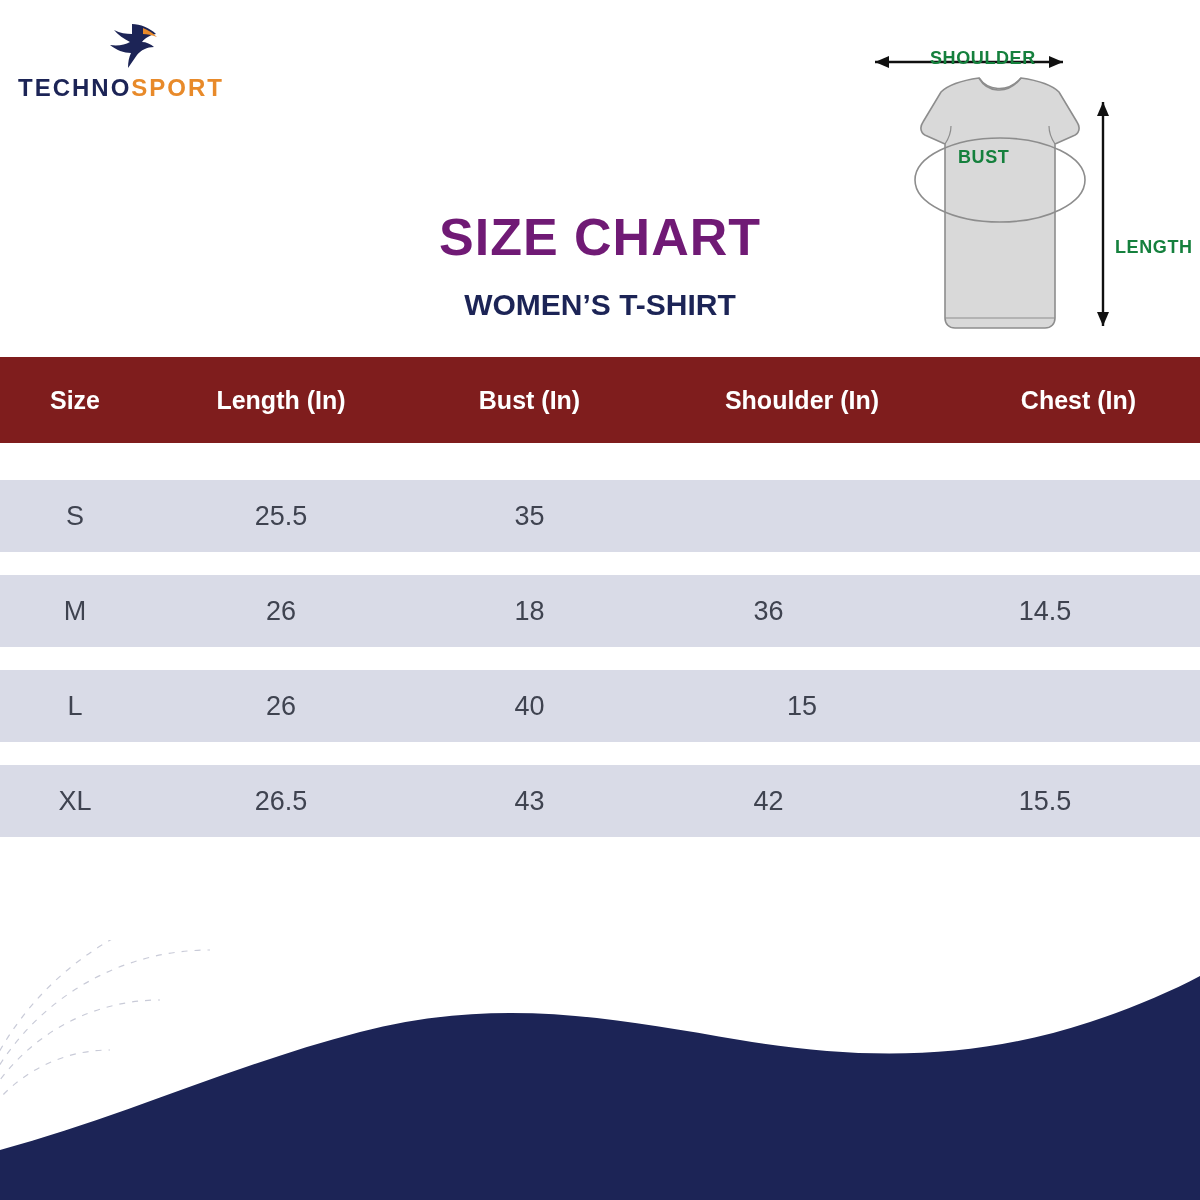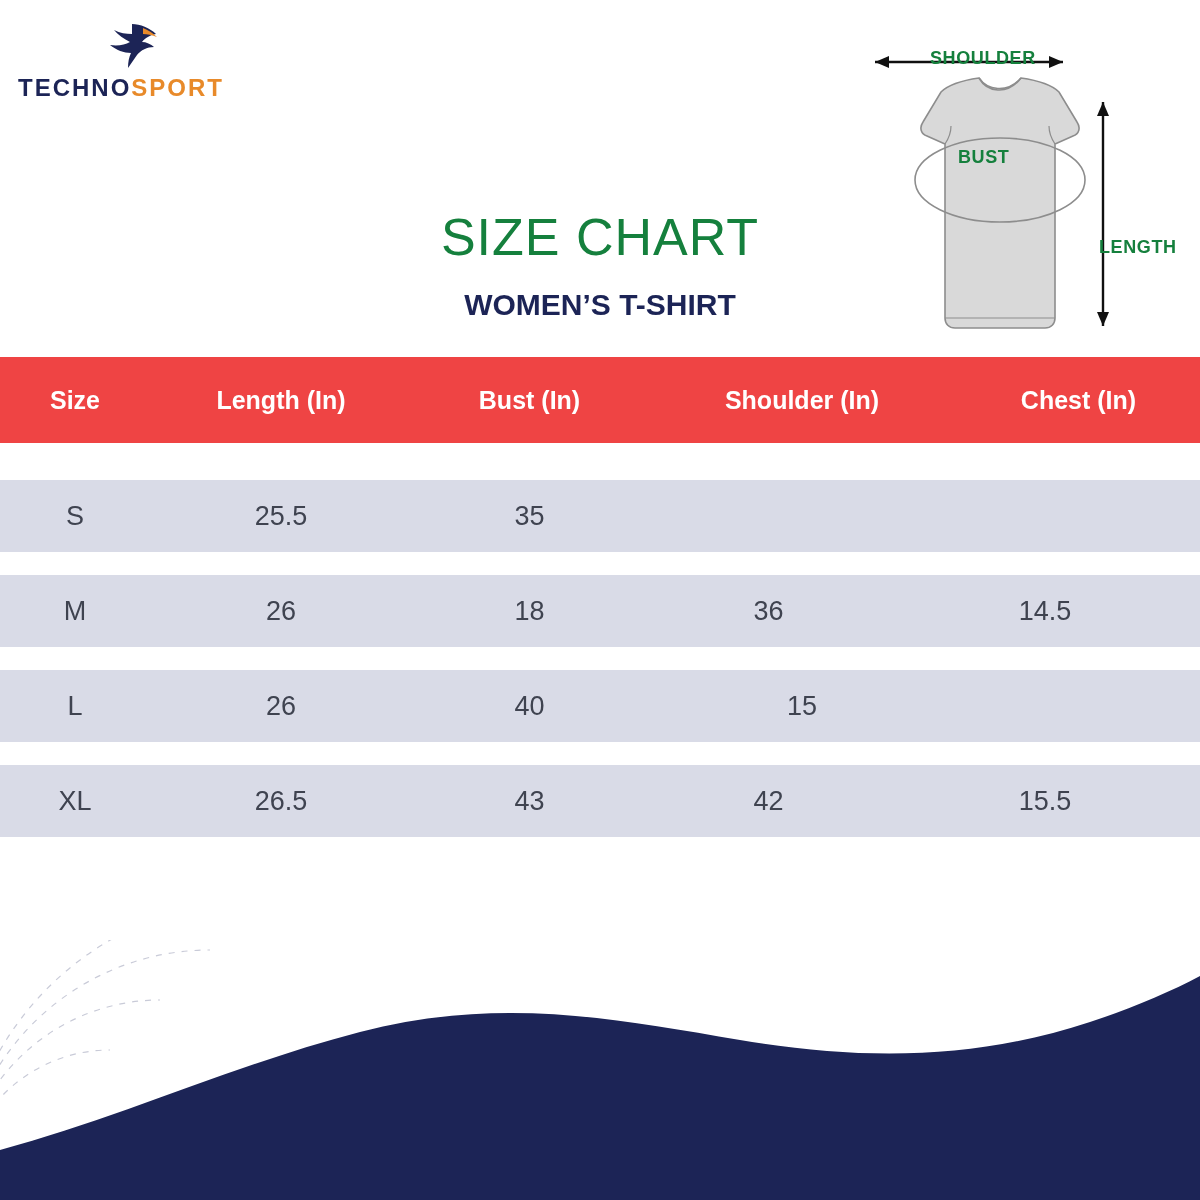"SIZE CHART" .title { color: #15803d -> #701a75; font-weight: normal -> bold }
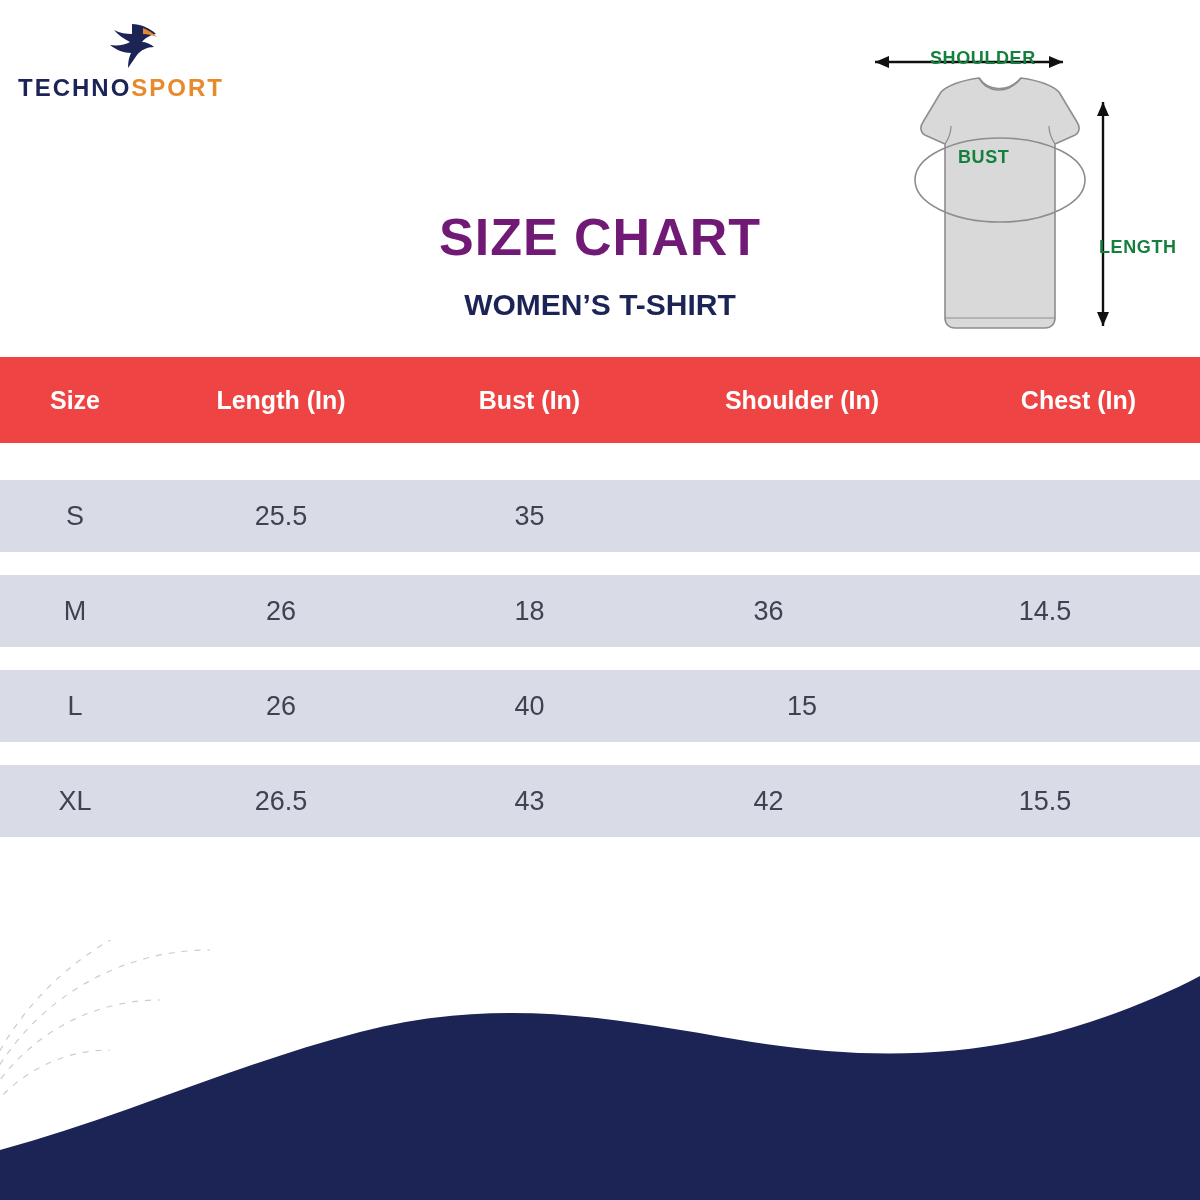"LENGTH" .lbl-length { left: 254px -> 270px }
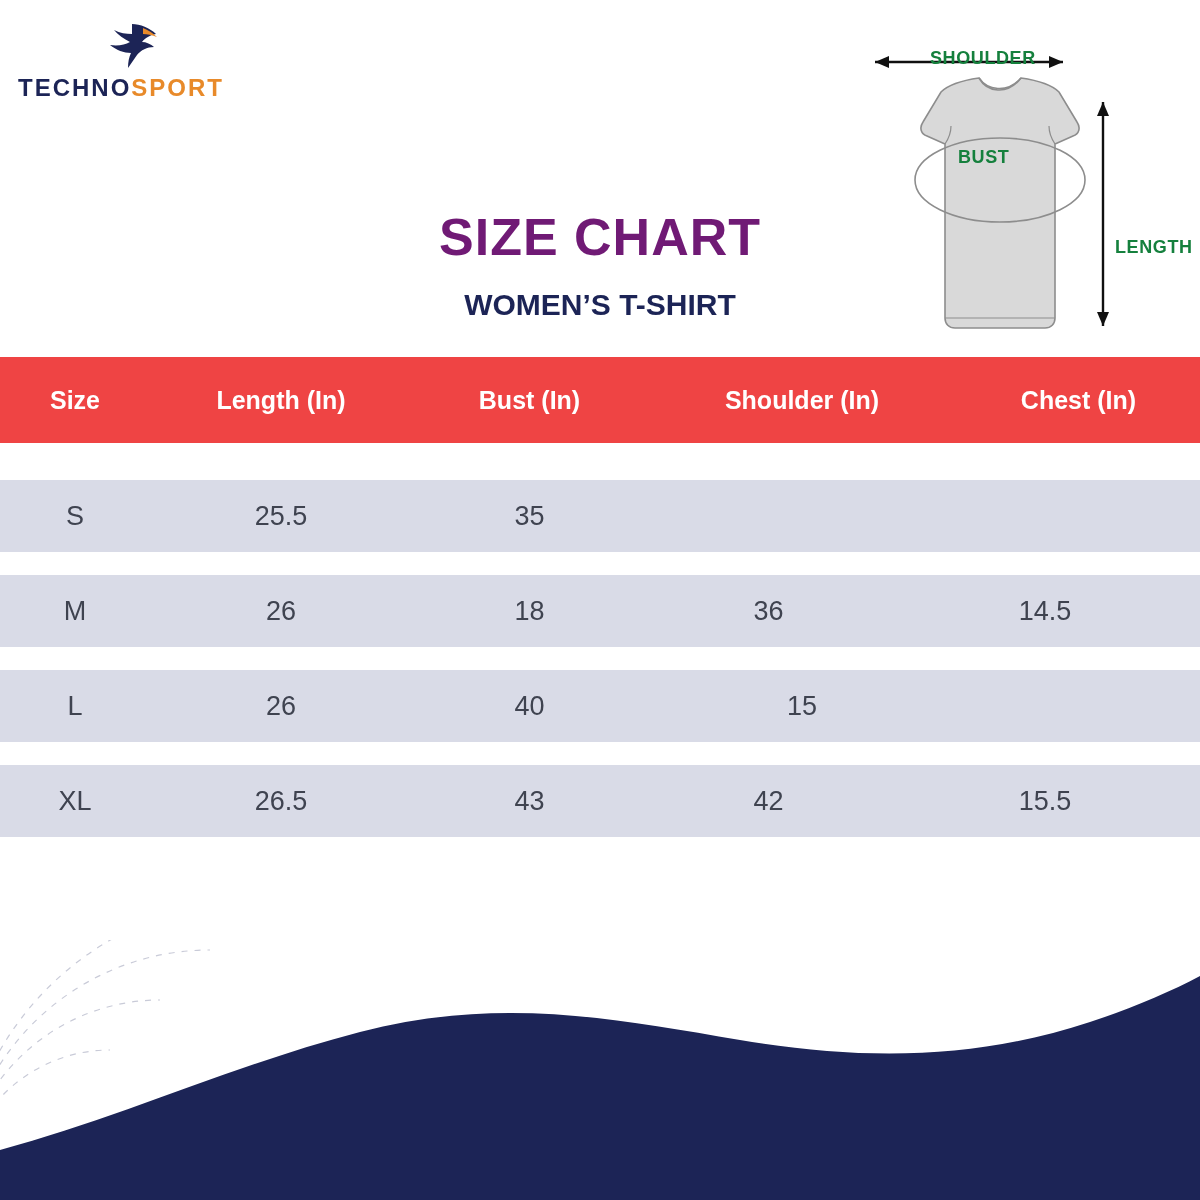"Size" .thead { background: #ef4444 -> #7f1d1d }
